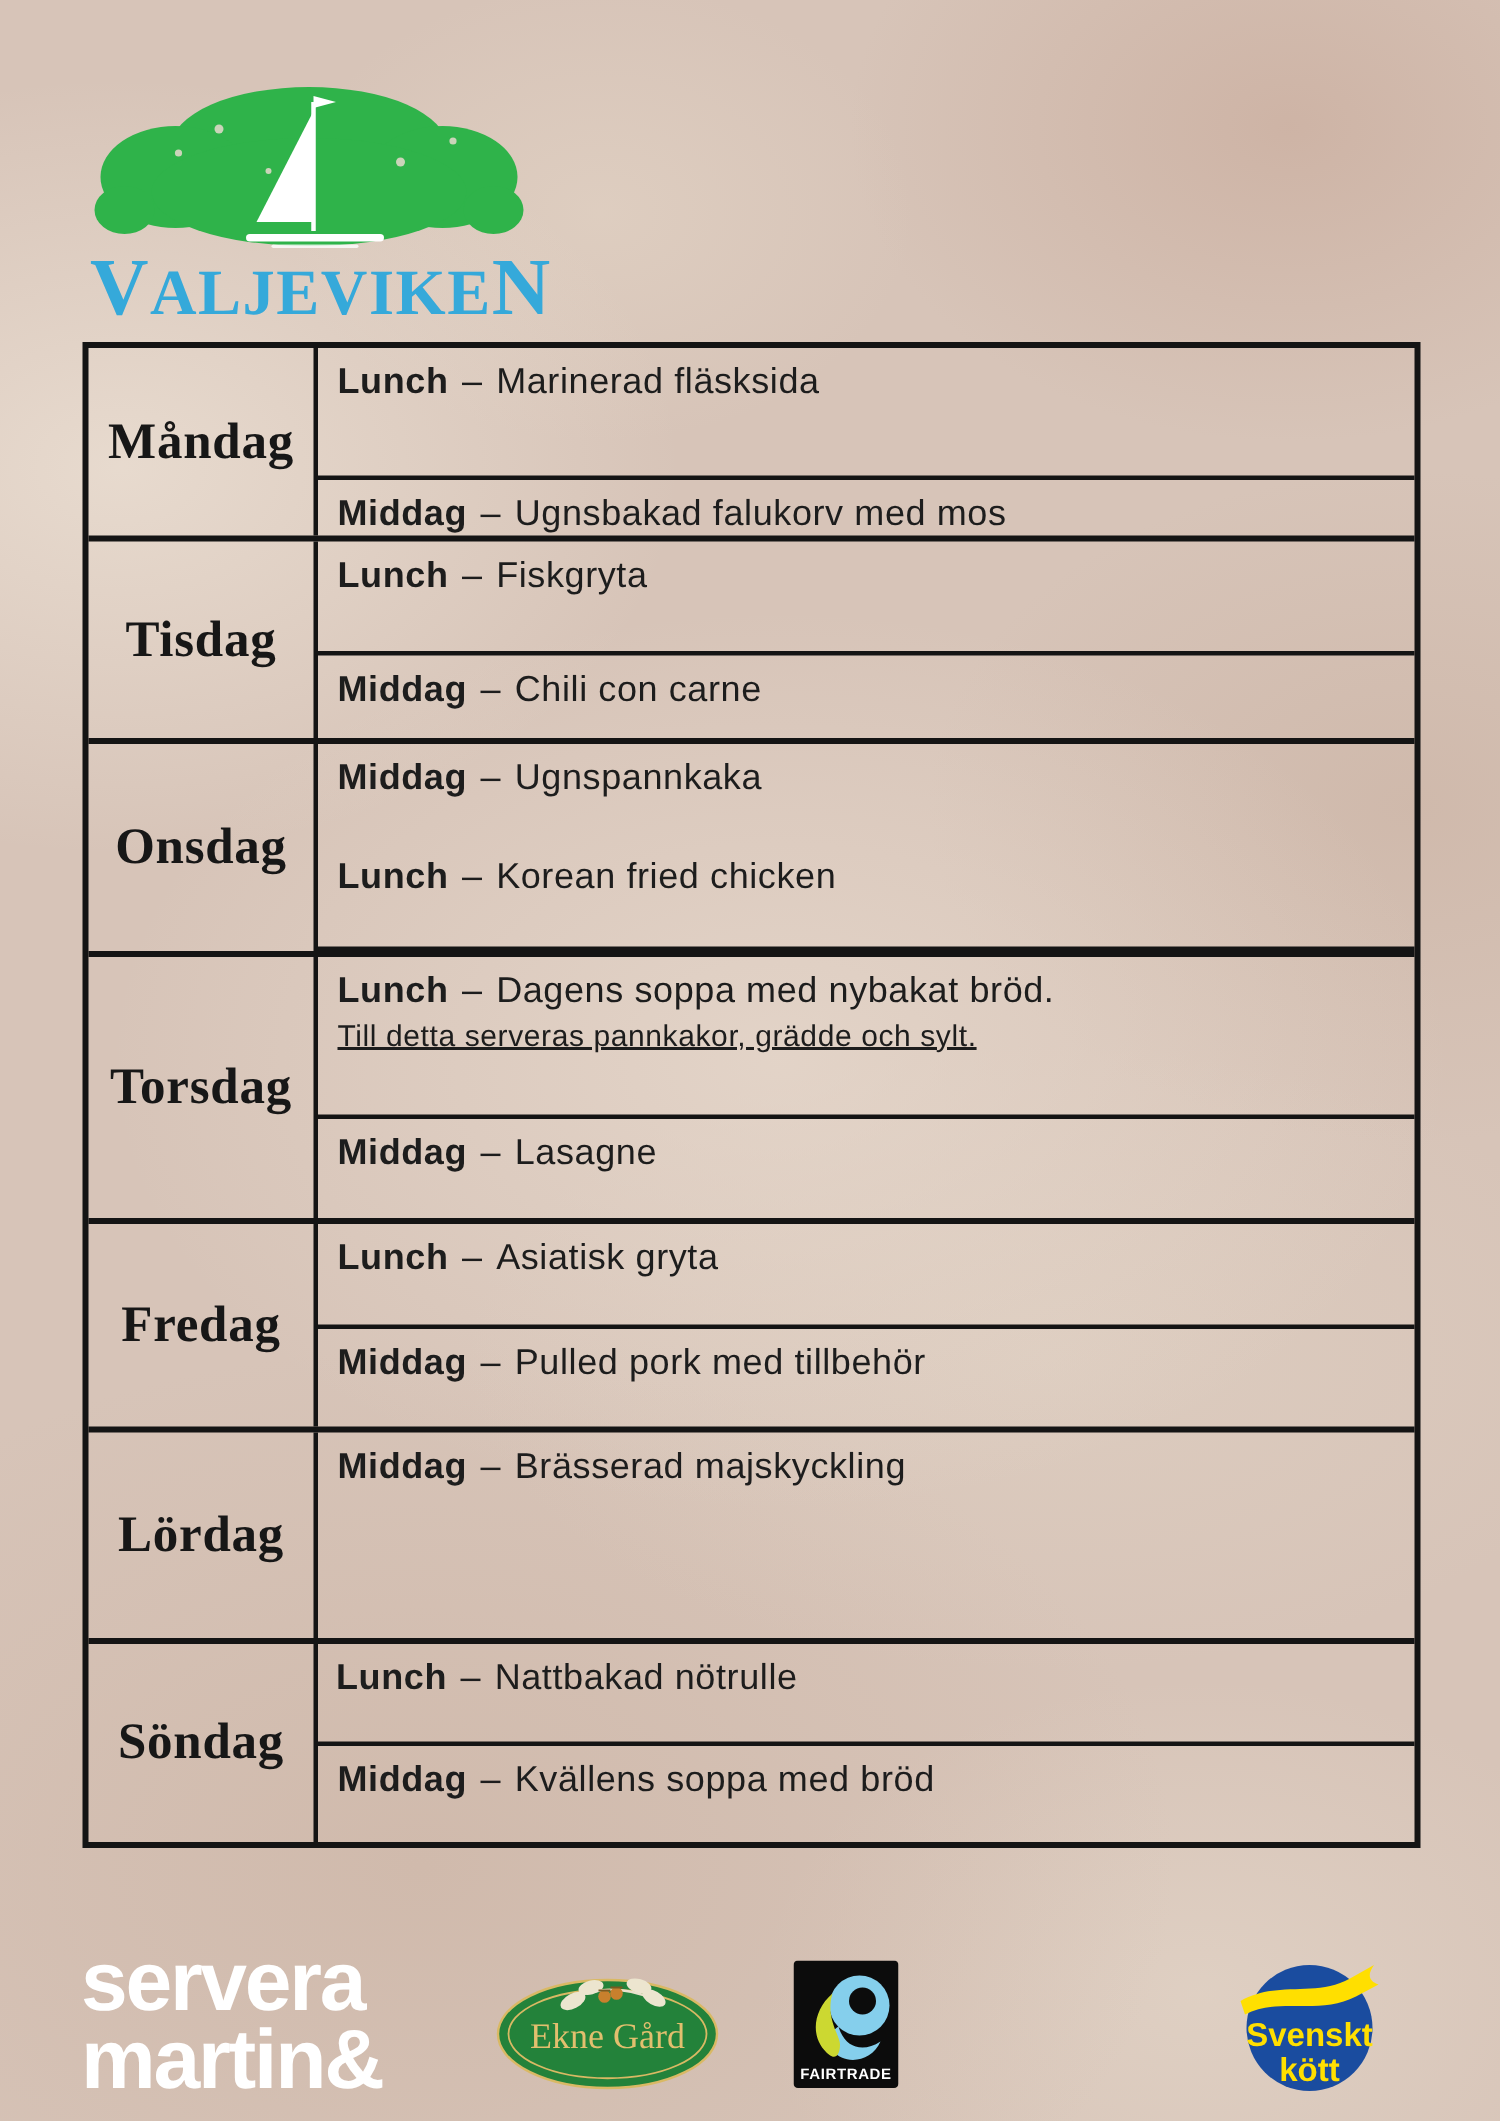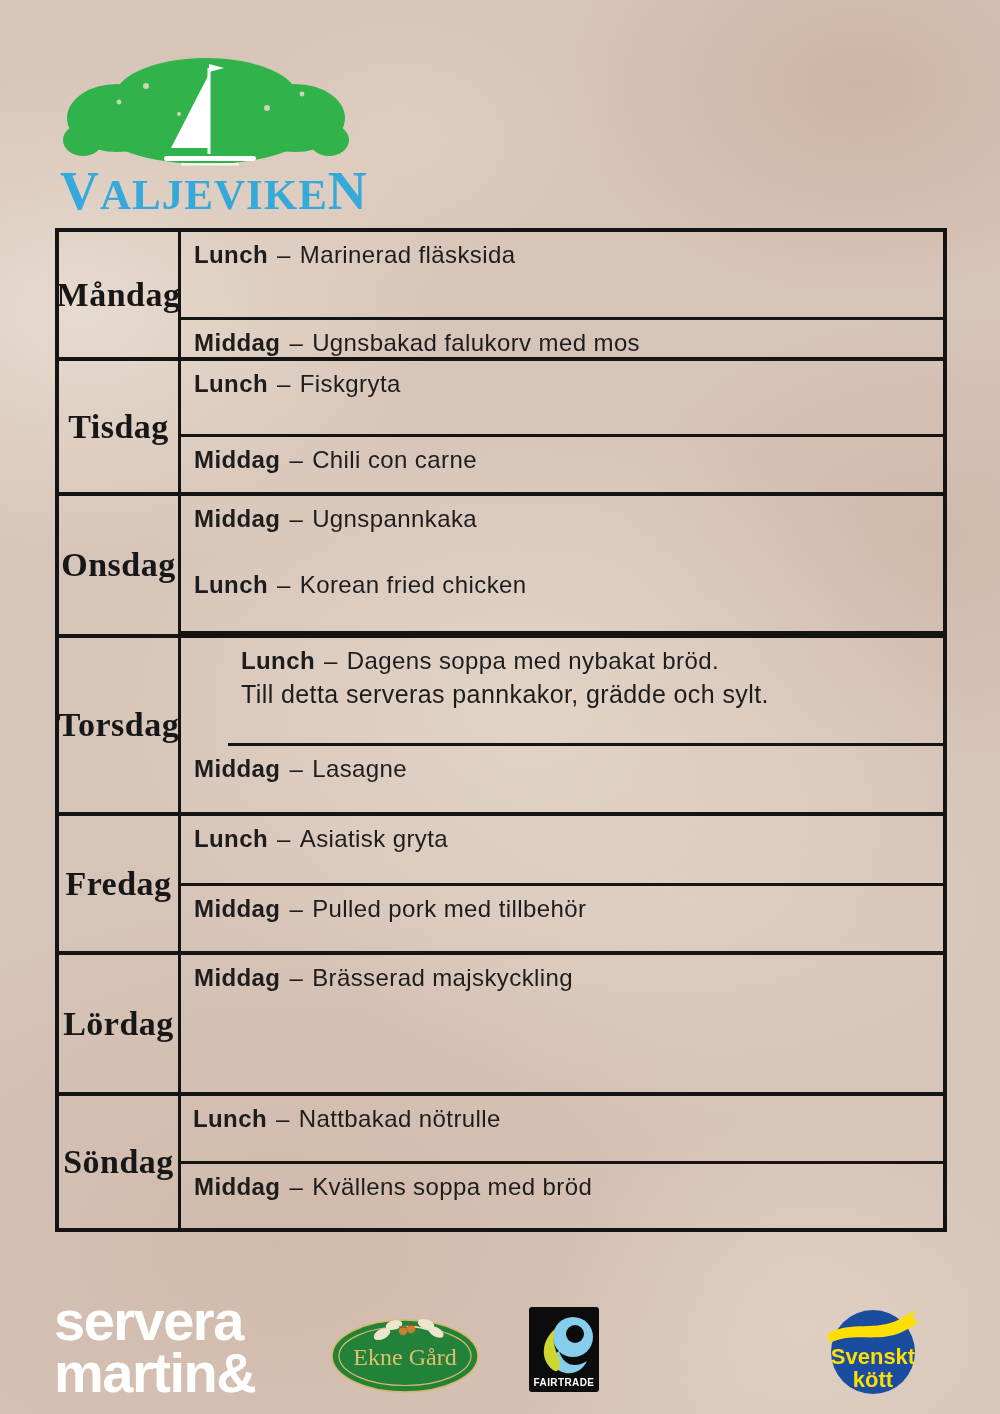"Måndag" .day-cell { width: 122px -> 153px }
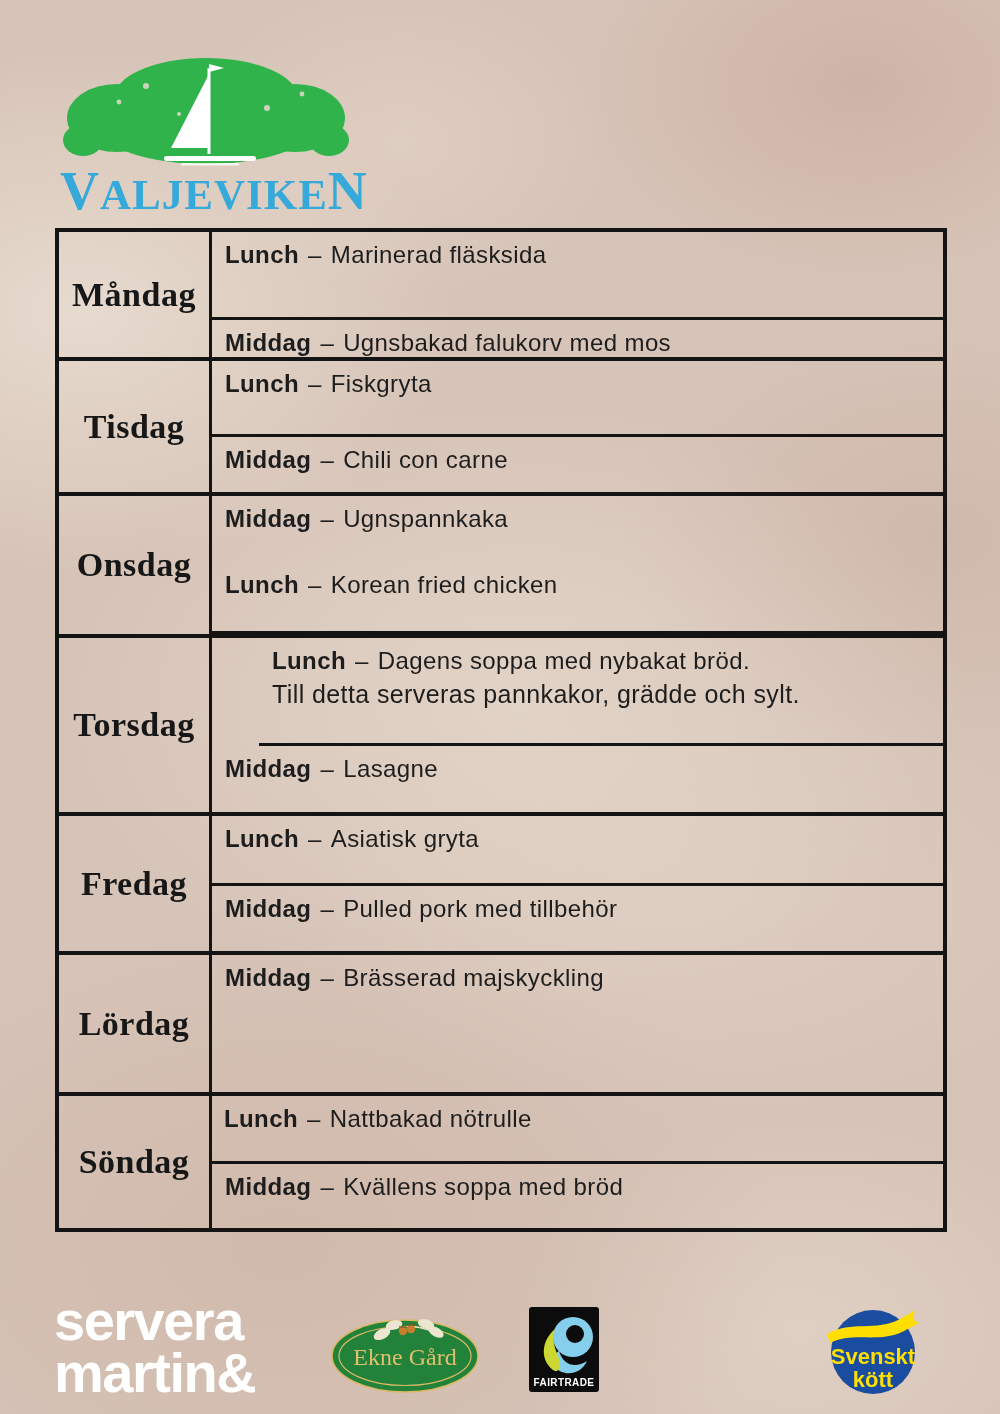"Lunch – Dagens soppa med" div.meal { margin-left: 47px -> none }
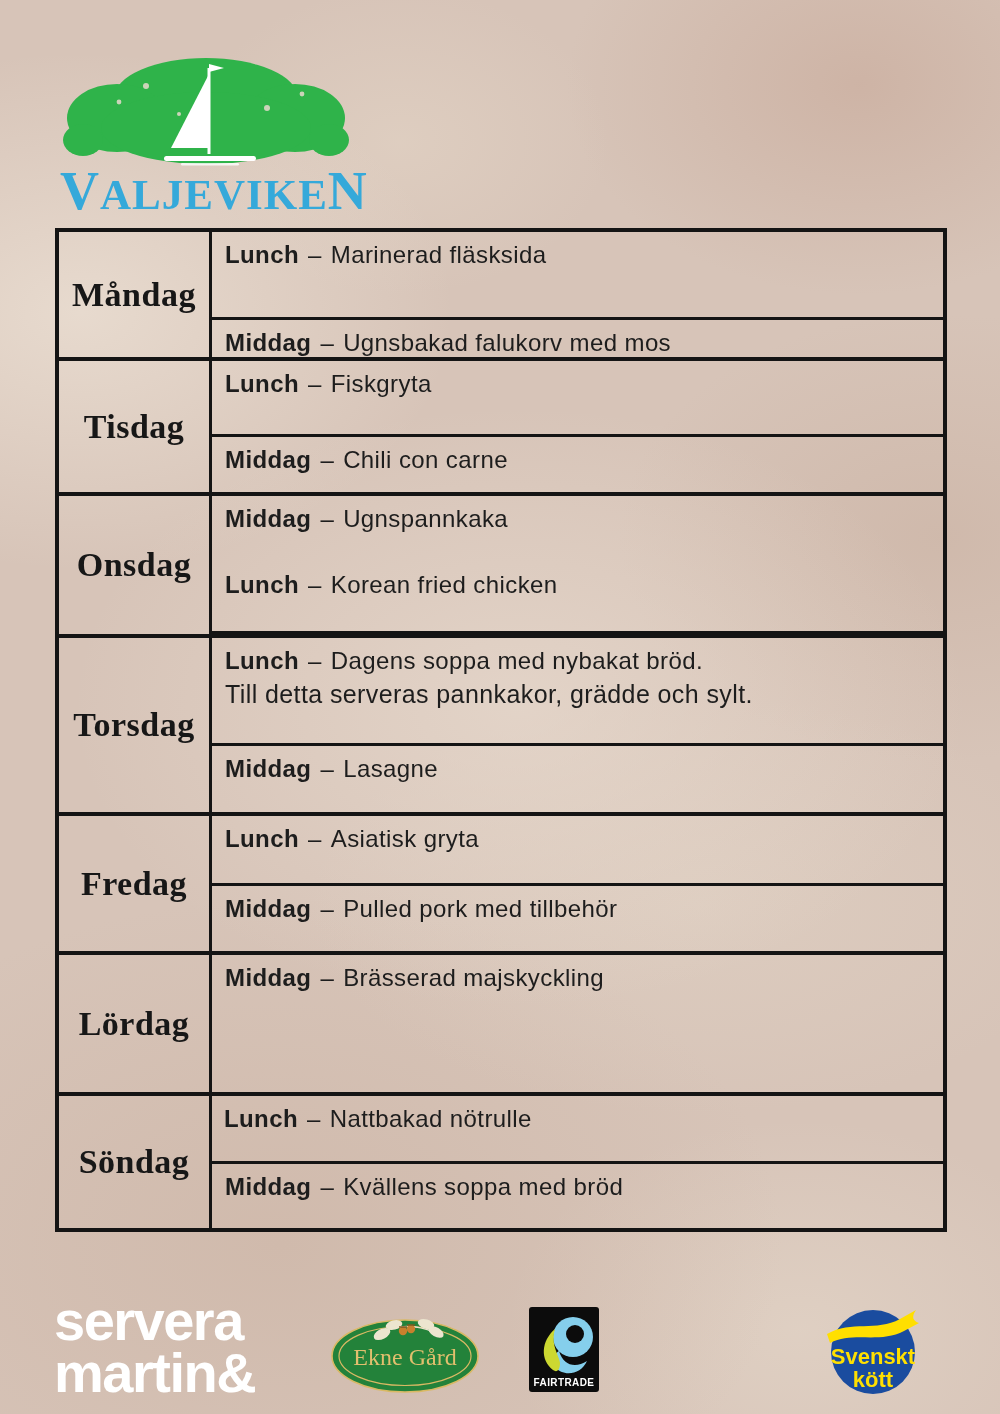"Till detta serveras pannkakor, grädde" .meal-note { font-size: 25px -> 20px; text-decoration: none -> underline }
